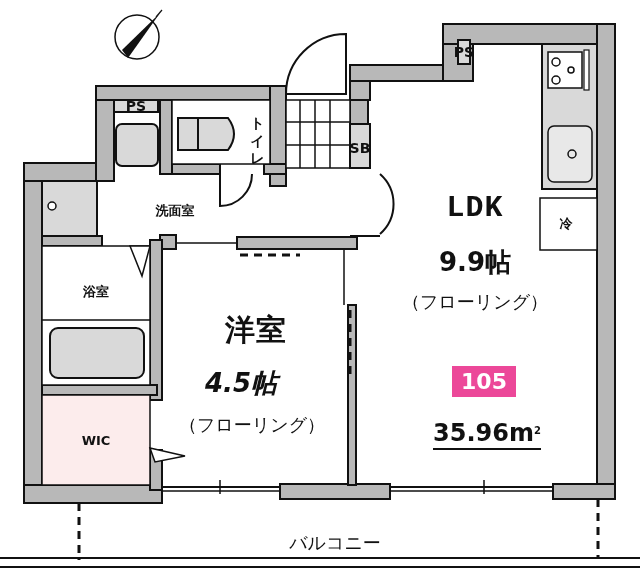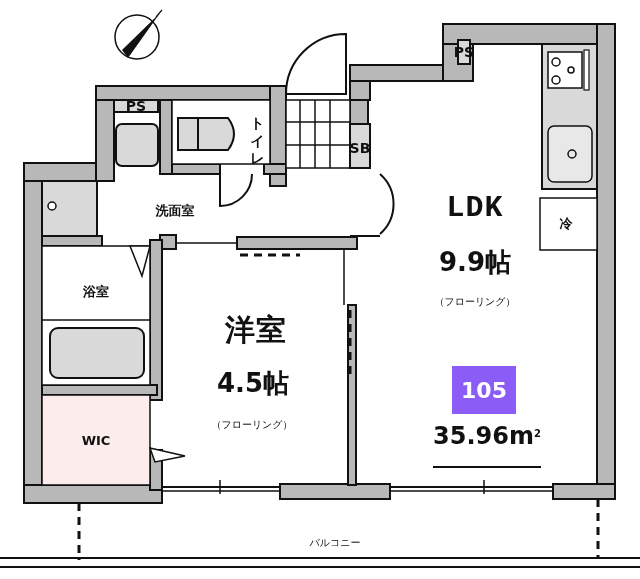"（フローリング）" .room-sub { font-size: 10px -> 18px }
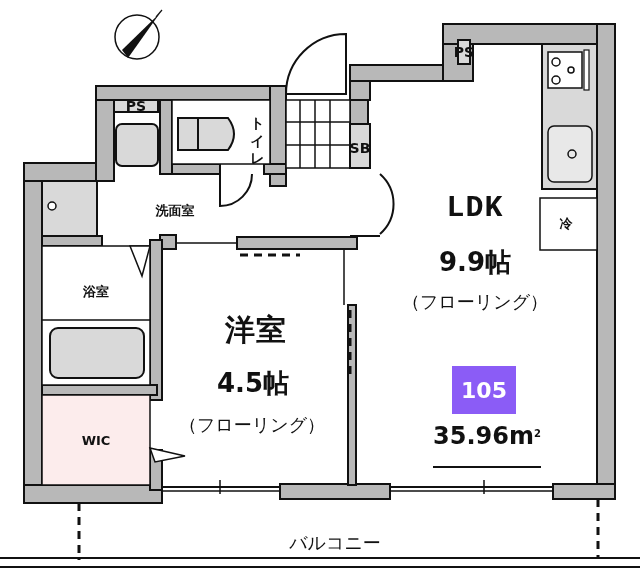"4.5帖" div.lbl { font-style: none -> italic; left: 253px -> 241px }
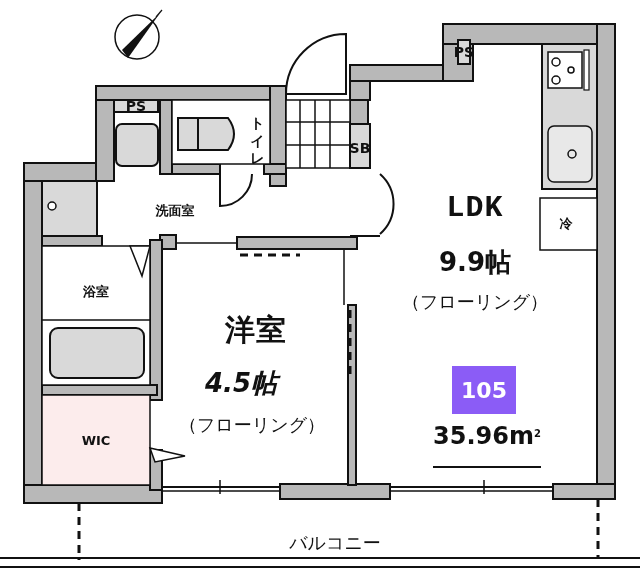"105" .badge { background: #8b5cf6 -> #ec4899; height: 48px -> 31px }
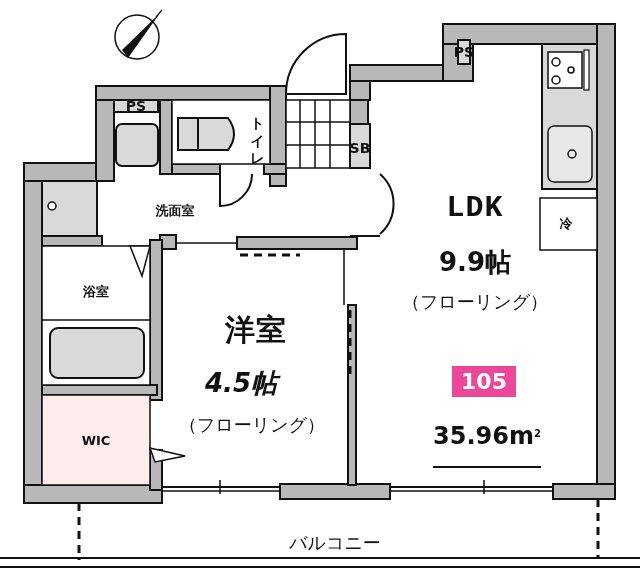"35.96m2" .area { line-height: 36px -> 30px; padding-bottom: 12px -> 0 }
